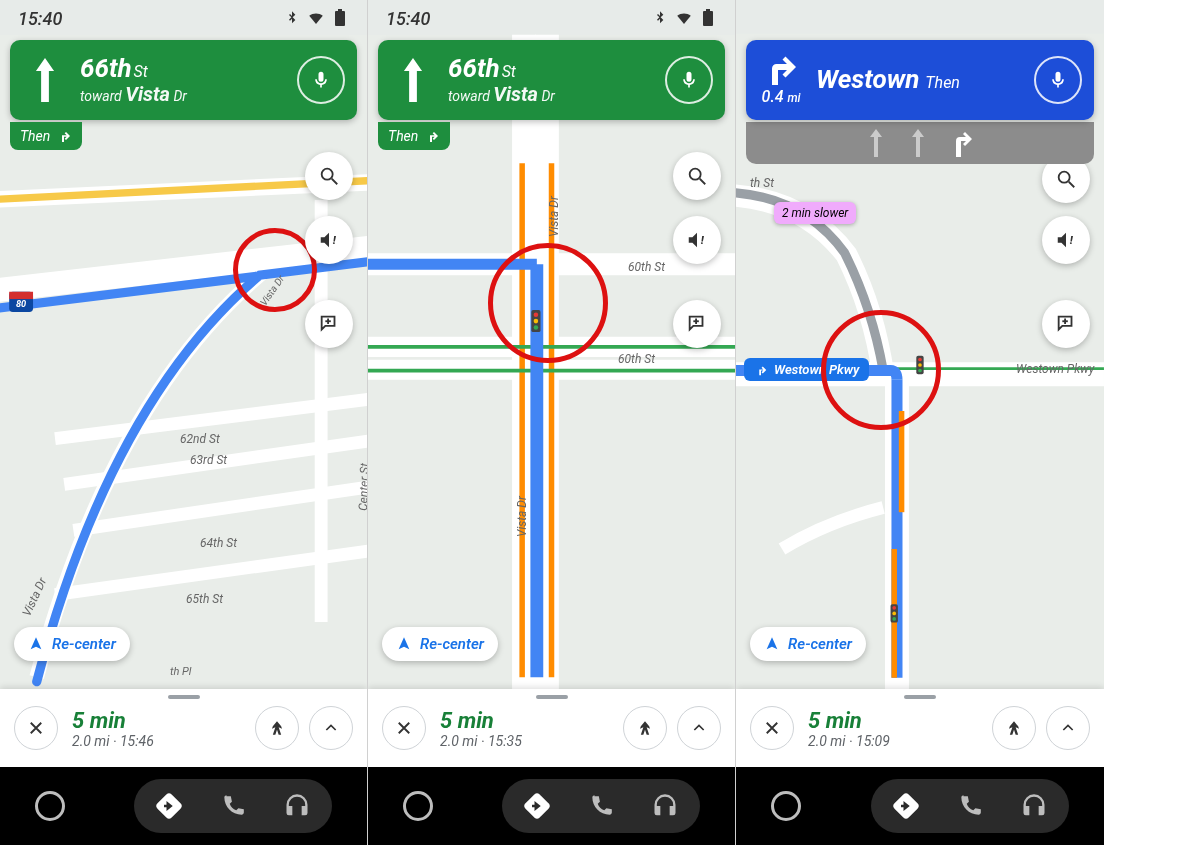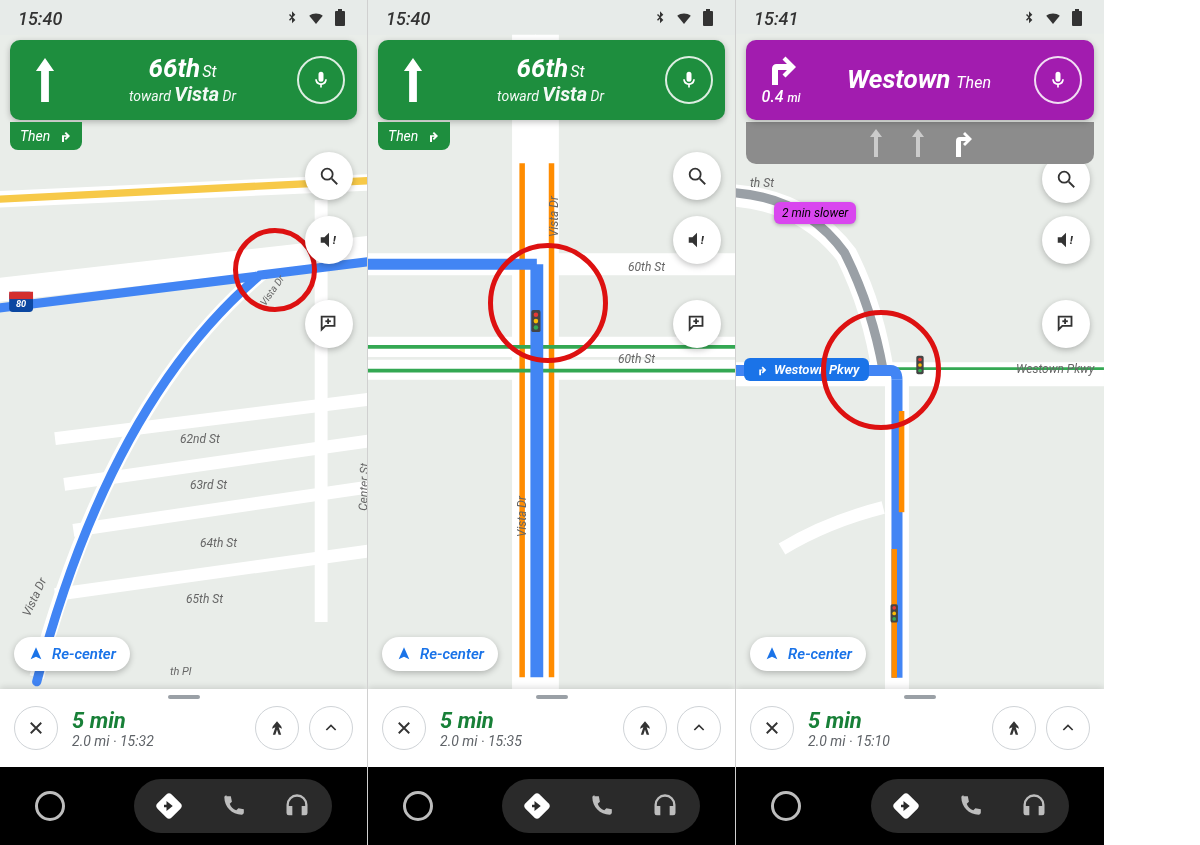"15:41" div.statusbar { html: <div> <span>15:41</span> <span> <span> <svg> <path></path> </svg> </span> <span> <svg> <path></path> </svg> </span> <span> <svg> <rect></rect> <rect></rect> </svg> </span> </span> </div> -> none }
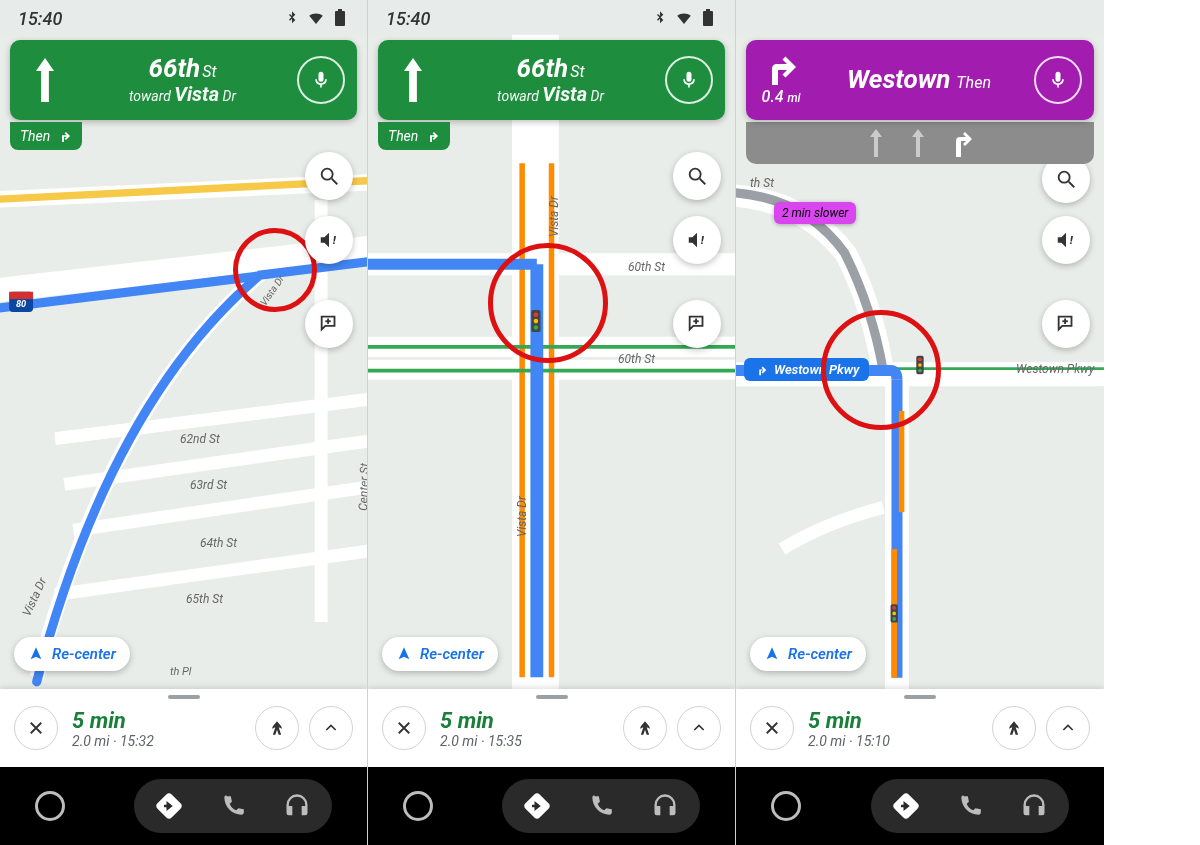"66thSt" .dir-text { text-align: center -> none }
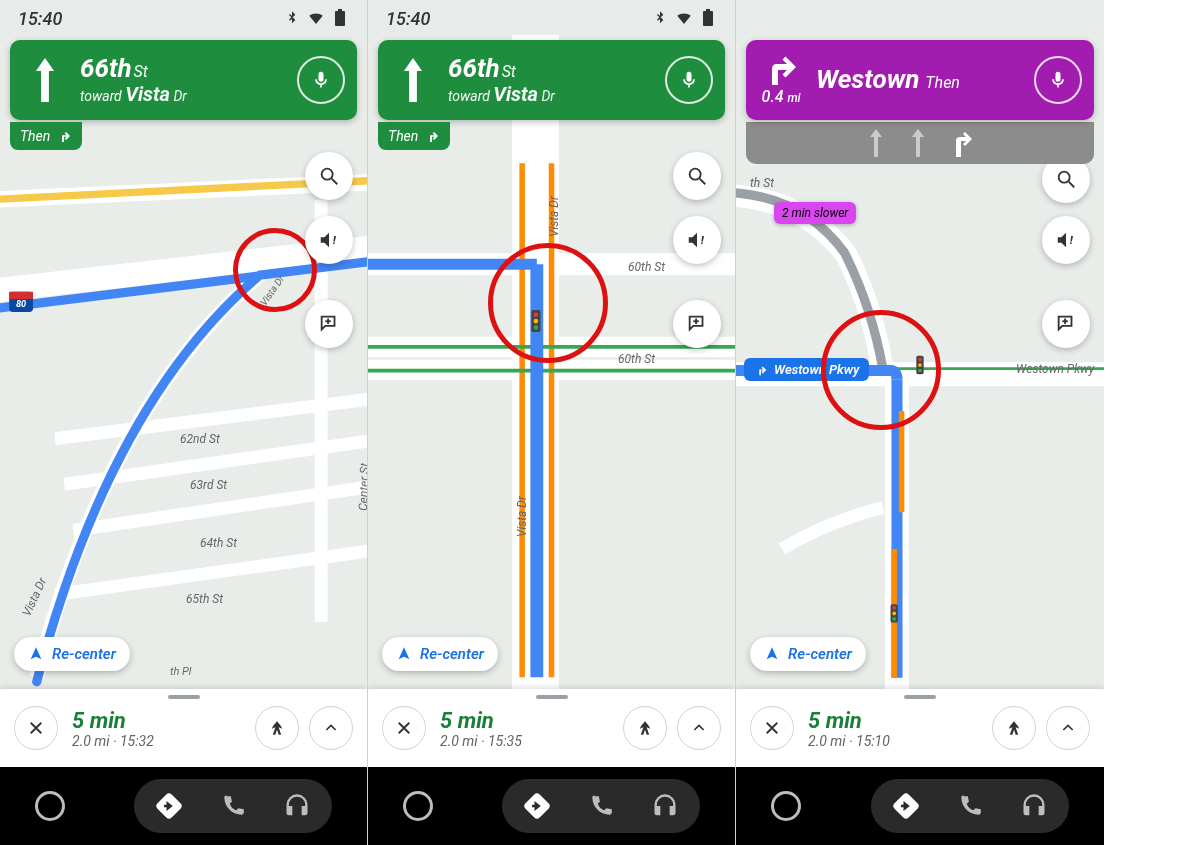"0.4 mi" .dircard.grey { background: #a21caf -> #1d4ed8 }
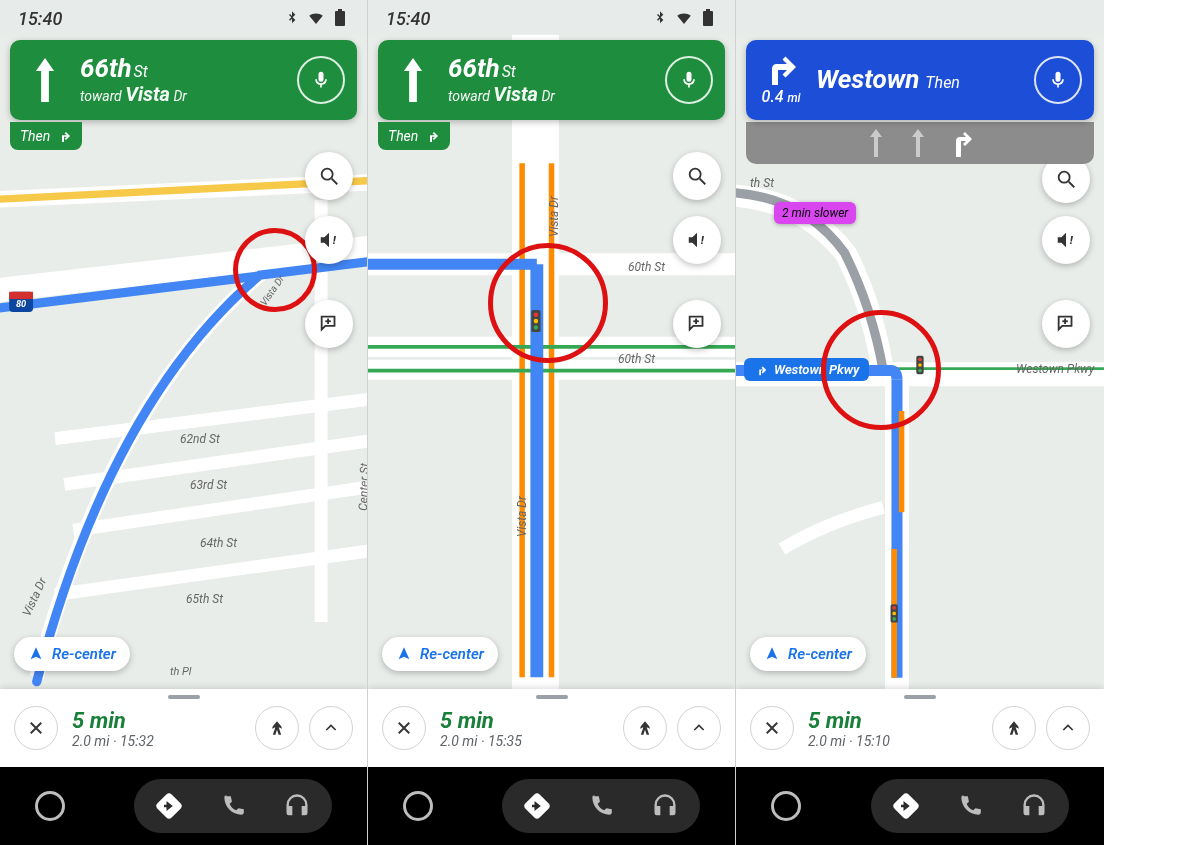"2 min slower" .bubble { background: #d946ef -> #f0abfc }
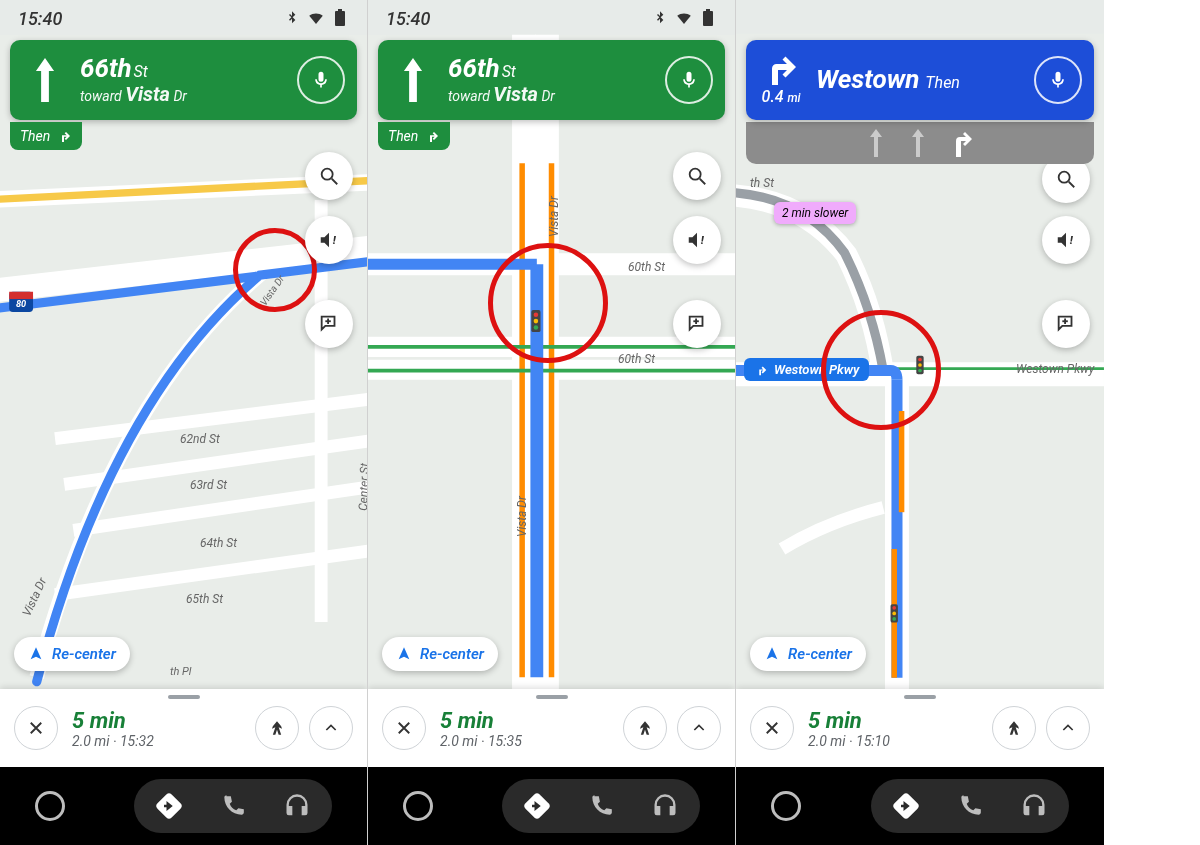"63rd St" span.maplabel { top: 478px -> 453px }
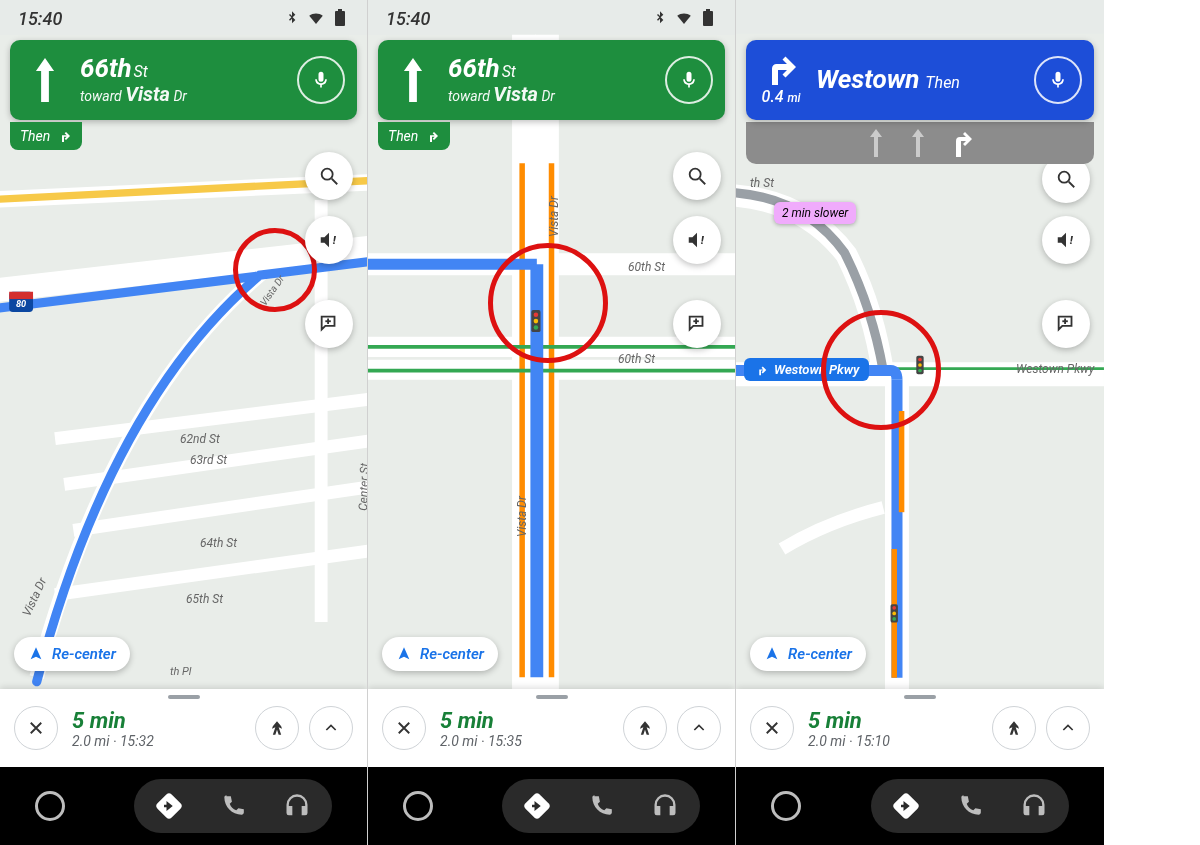"Re-center" .recenter { bottom: 174px -> 184px }
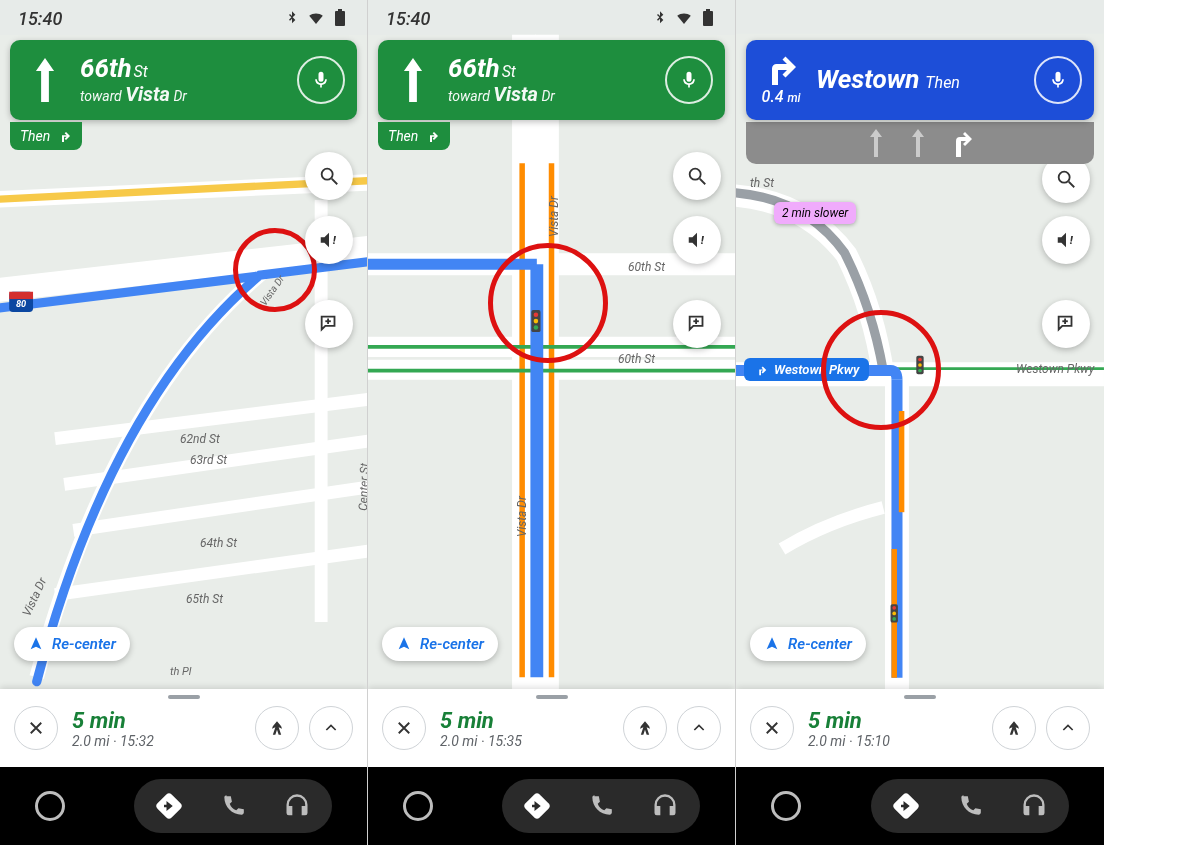"15:32" span { text: 15:32 -> 15:46 }
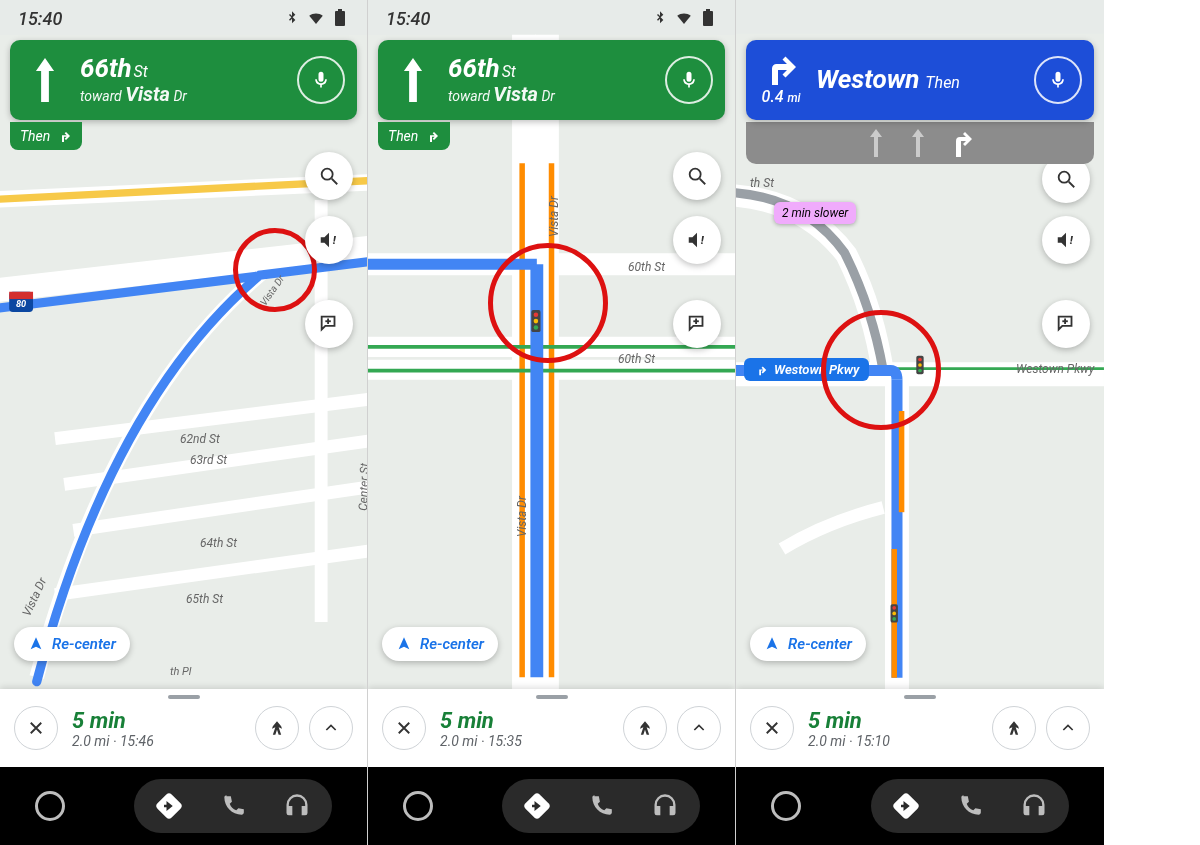"15:10" span { text: 15:10 -> 15:09 }
